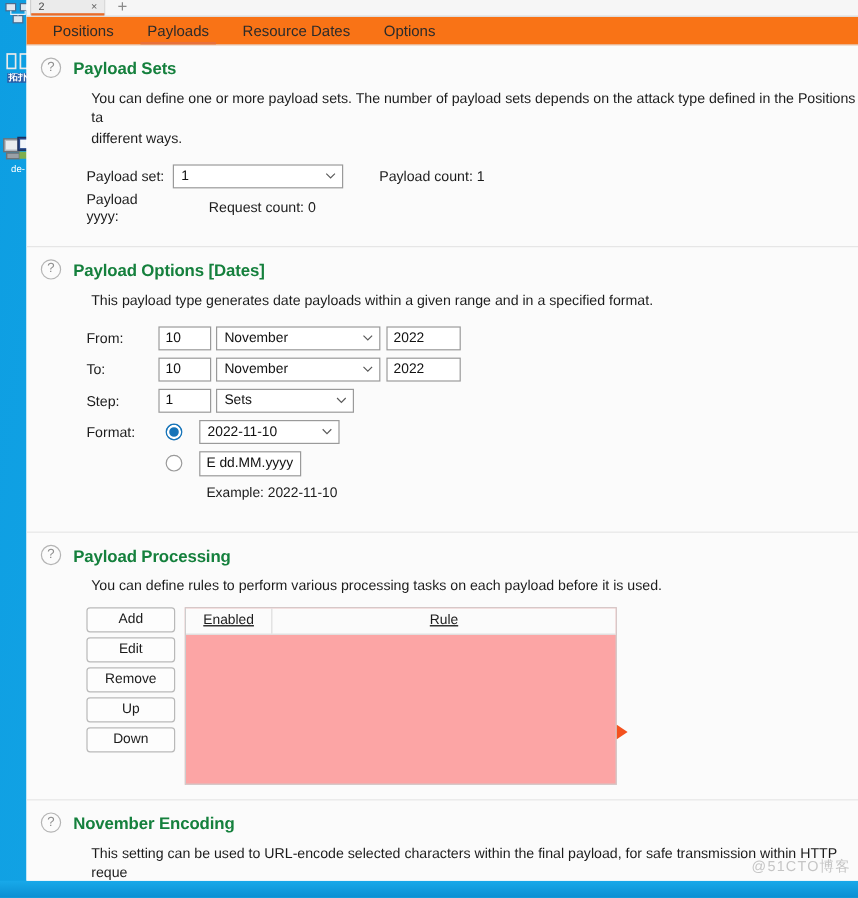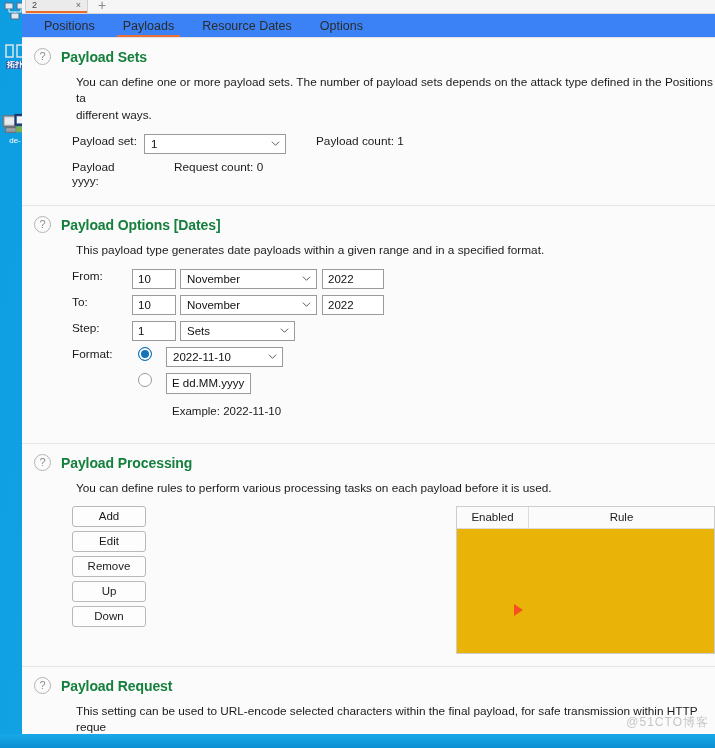"Positions" #navtabs { background: #3b82f6 -> #f97316 }
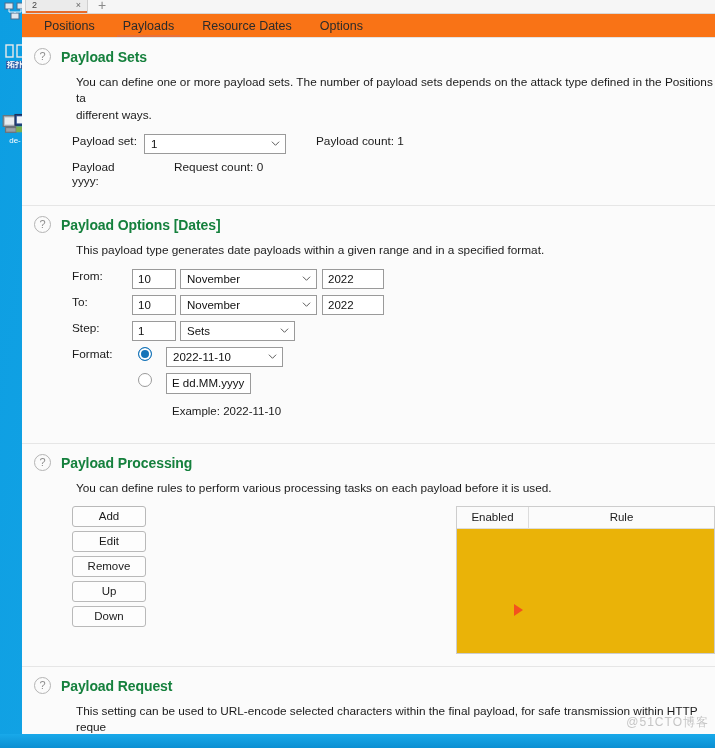"Payload set:" .row { align-items: none -> center }
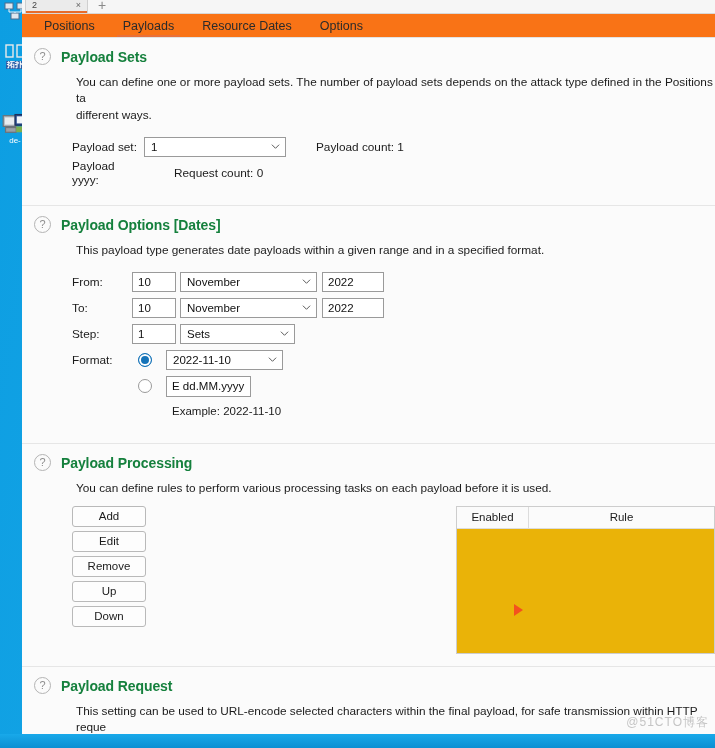"Add" .proc-wrap { justify-content: space-between -> none }
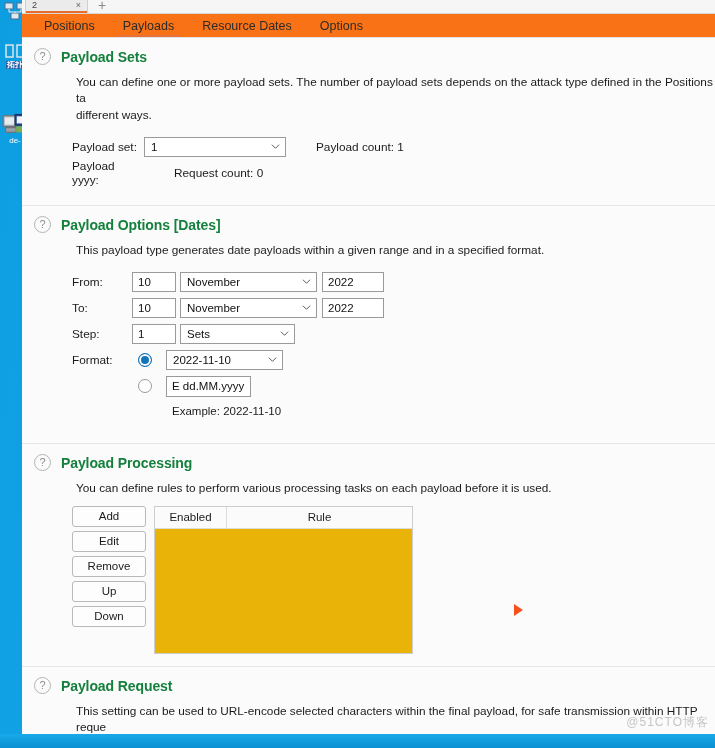"Enabled" .ruletable { background: #eab308 -> #fca5a5; text-decoration: none -> underline; width: 259px -> 360px }
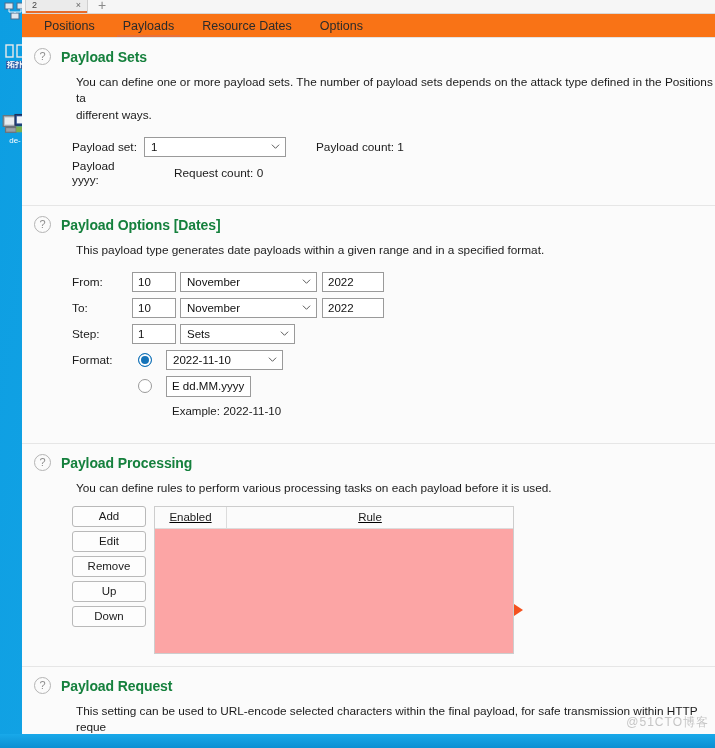"Payload Request" div.sec-title { text: Payload Request -> November Encoding }
